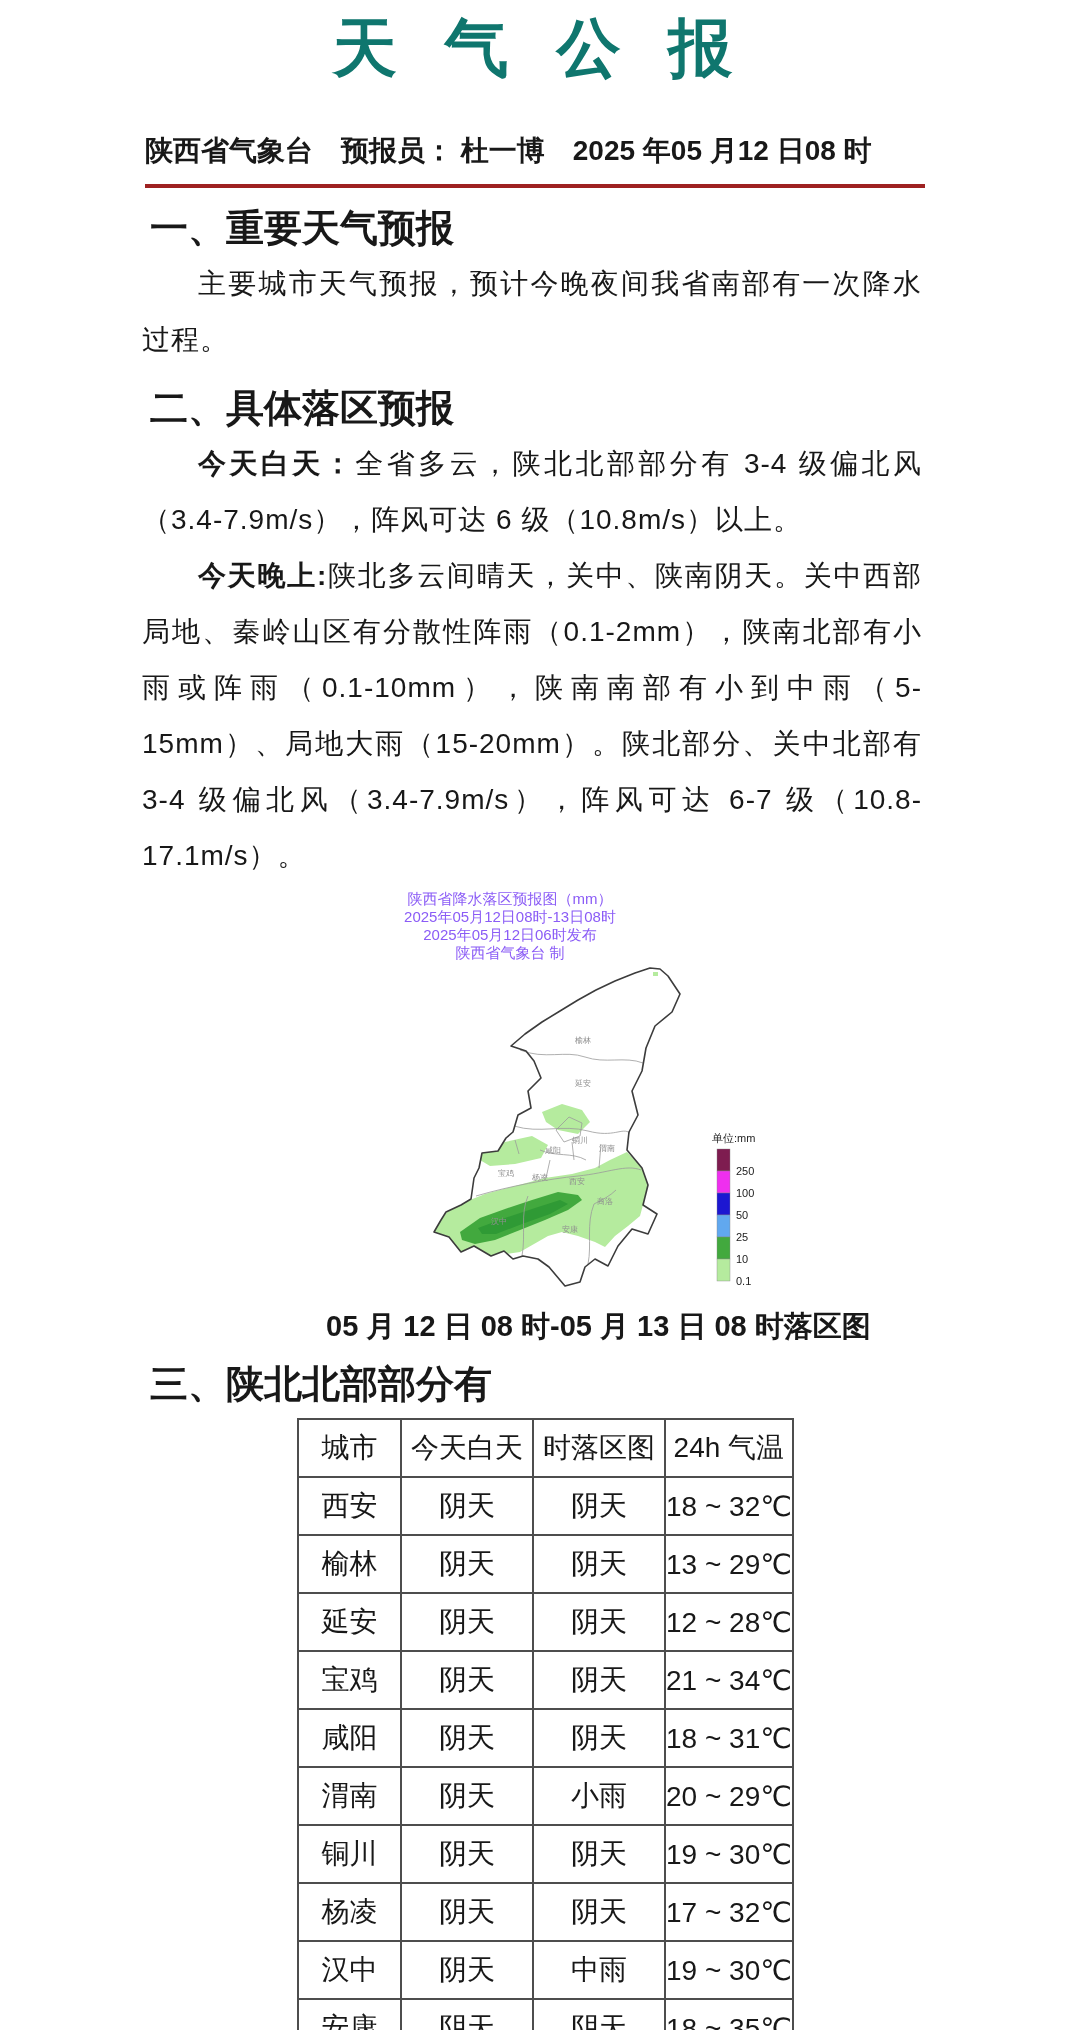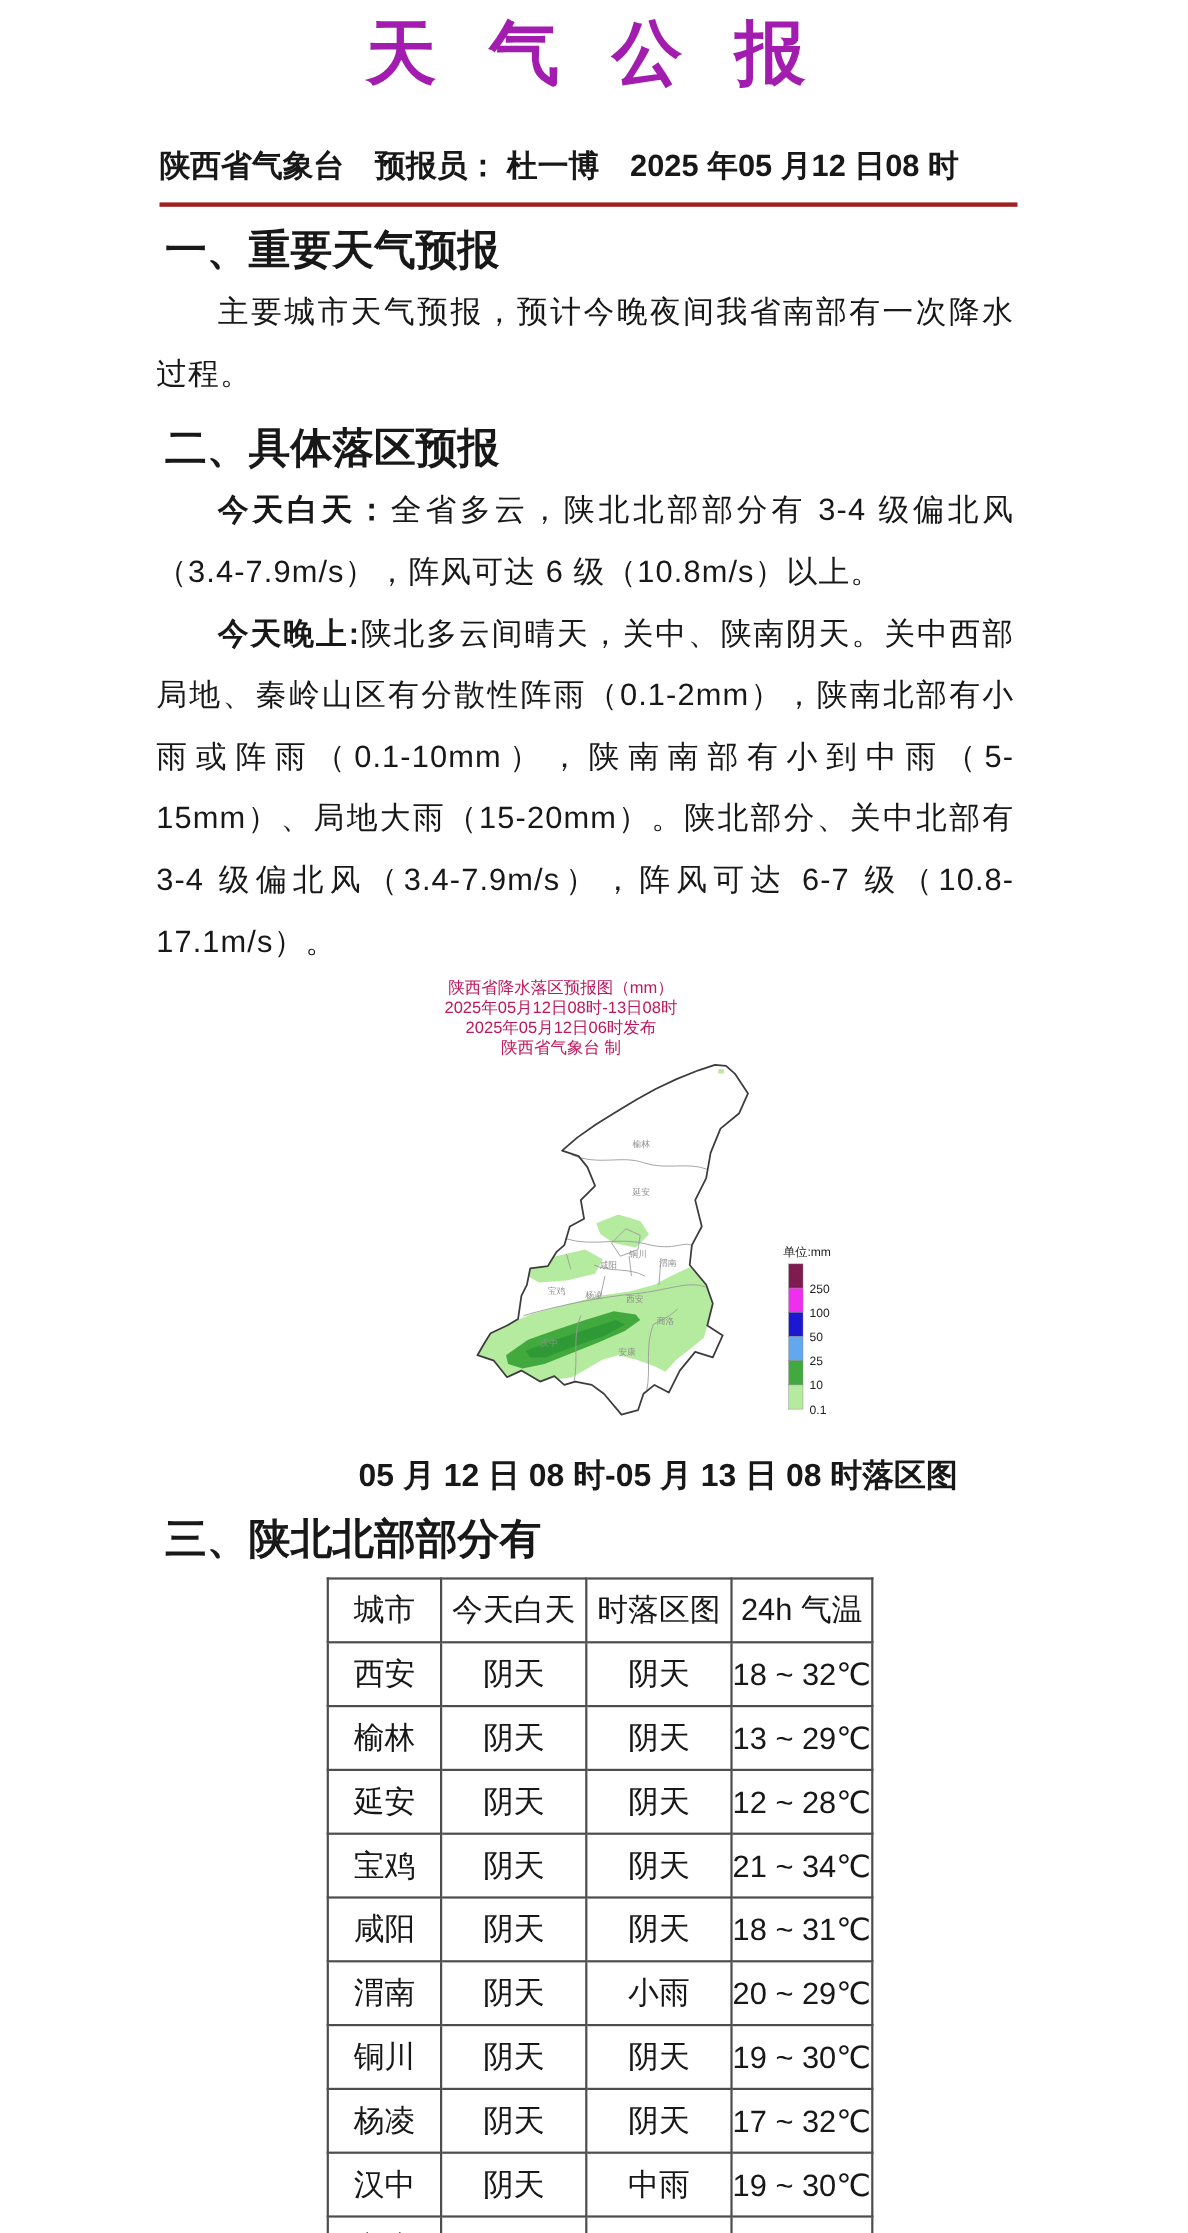"天 气 公 报" .title { color: #a21caf -> #0f766e }
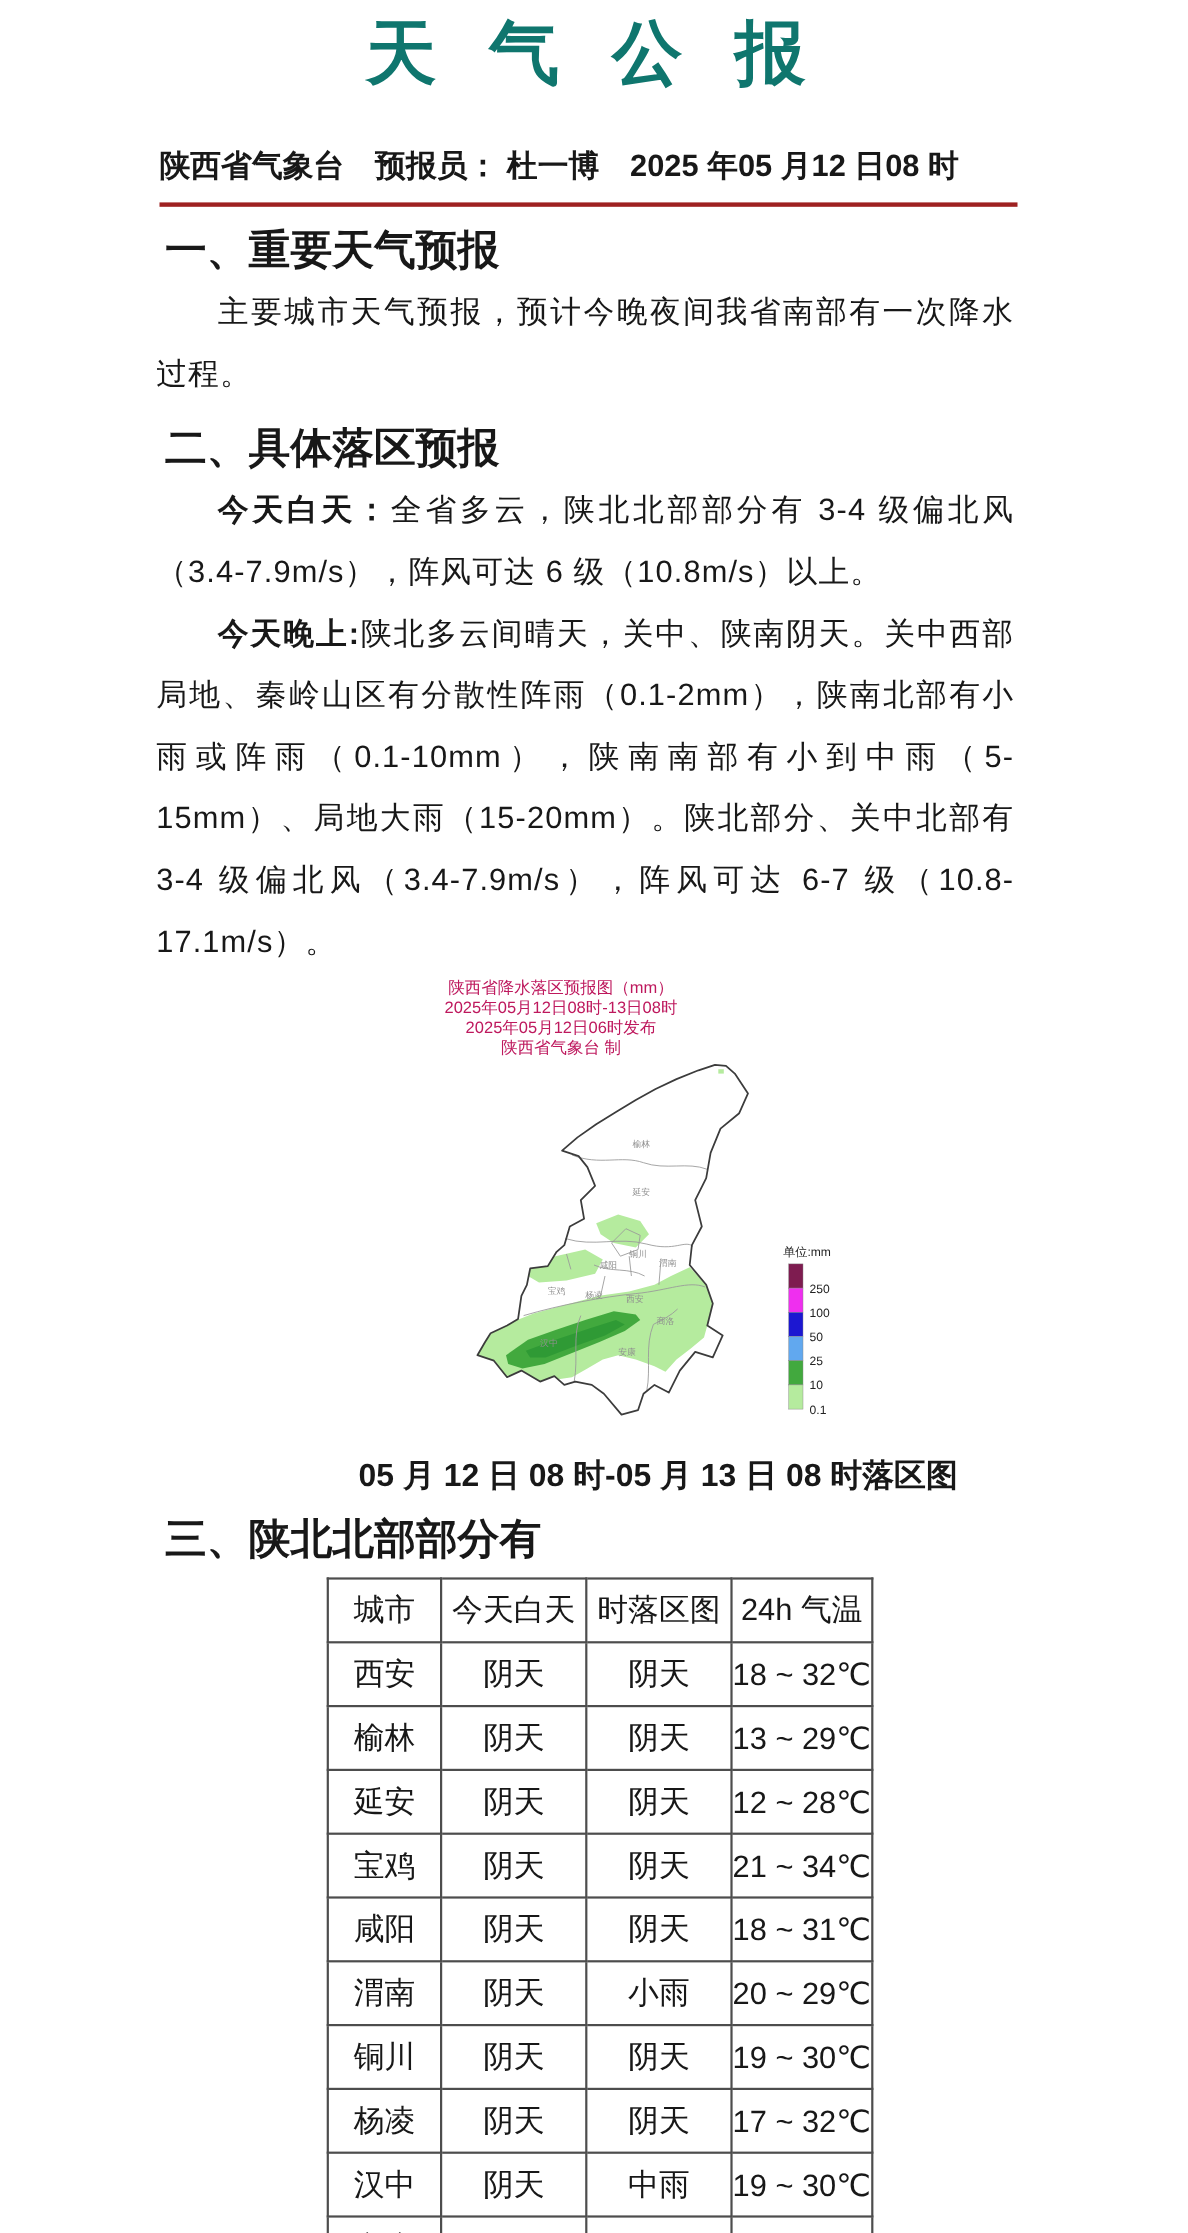"陕西省降水落区预报图（mm）" .map-titles { color: #be185d -> #8b5cf6 }
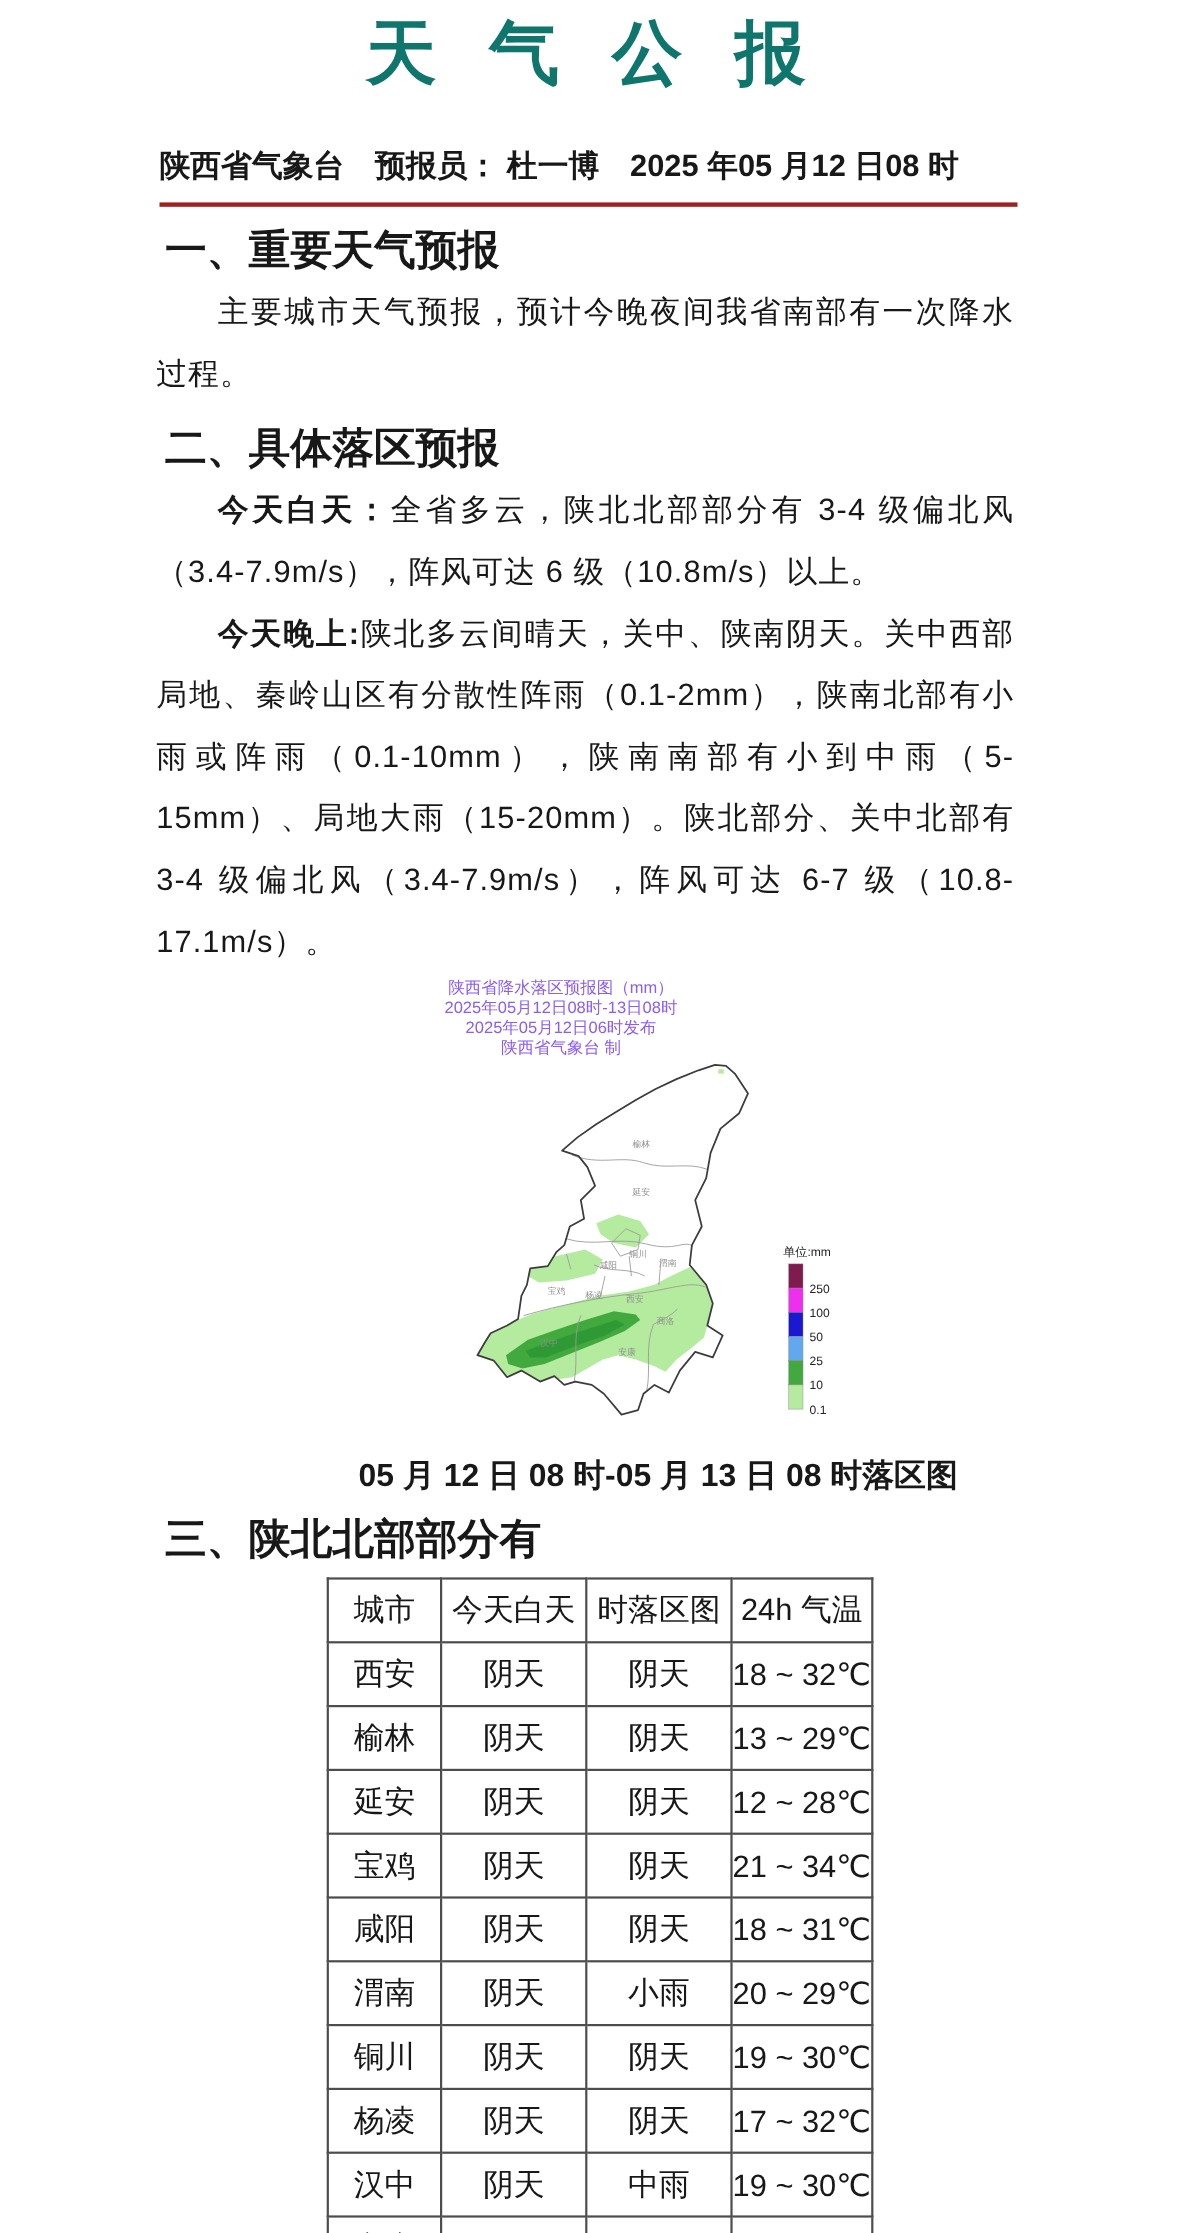"05 月 12 日 08" .map-caption { margin: 16px 0 0 326px -> 0 0 0 326px }
